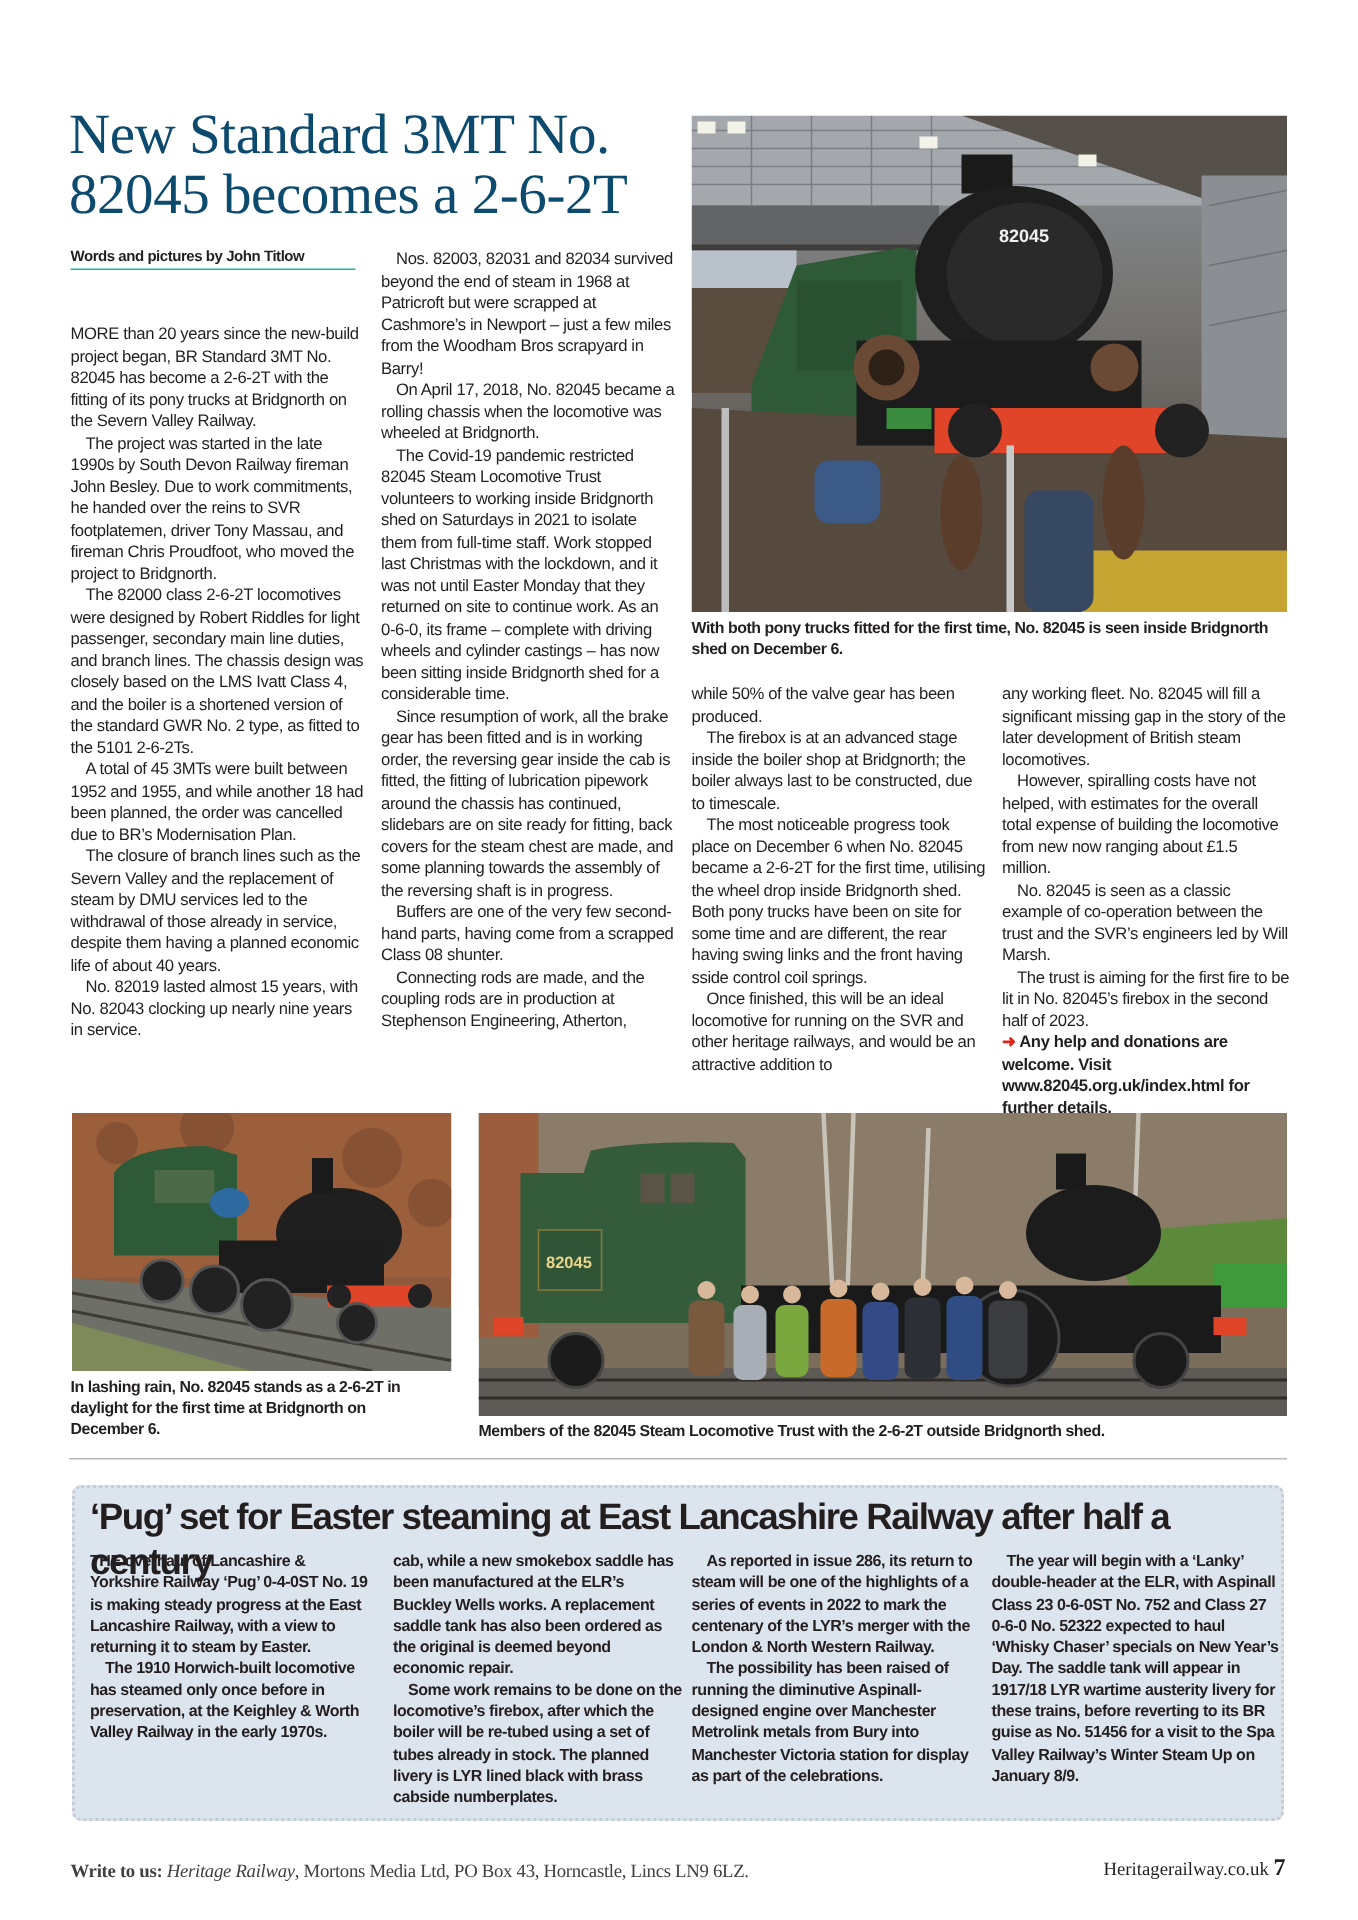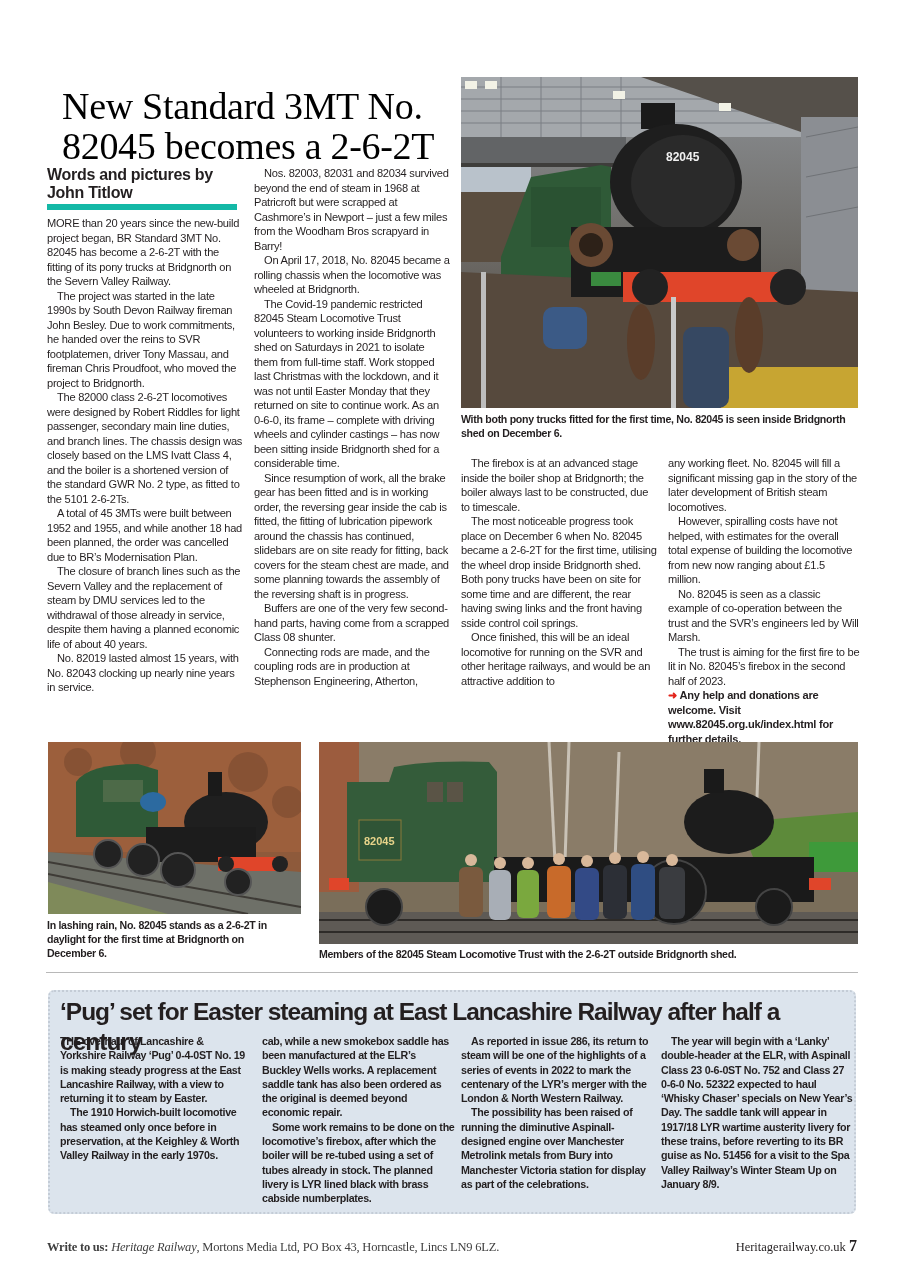"New Standard 3MT No. 82045" .headline { color: #000000 -> #0c4a6e; margin: 16px -> 0 }
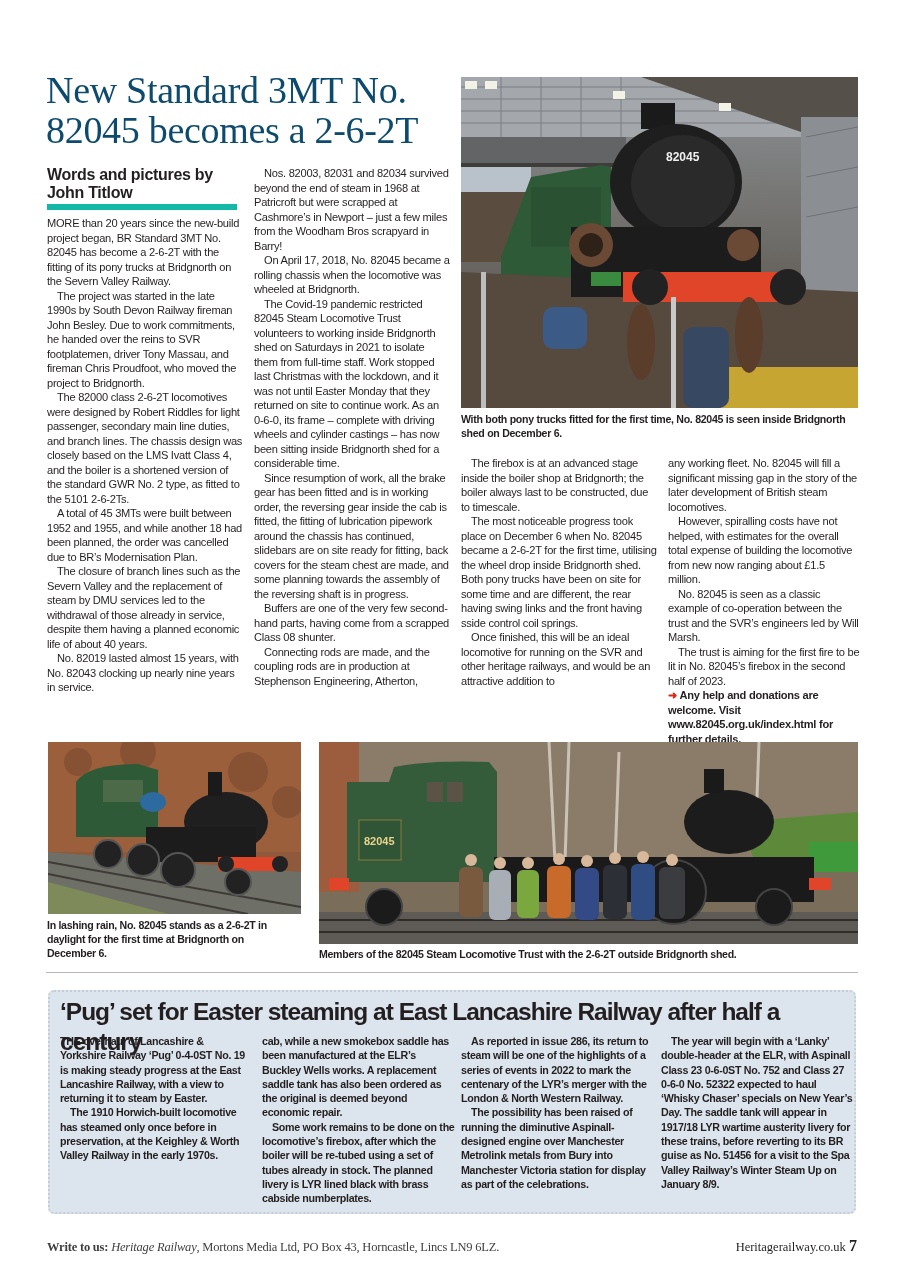"Words and pictures by John" .byline { border-bottom: 6px solid #14b8a6 -> 1px solid #14b8a6; font-size: 16px -> 10px }
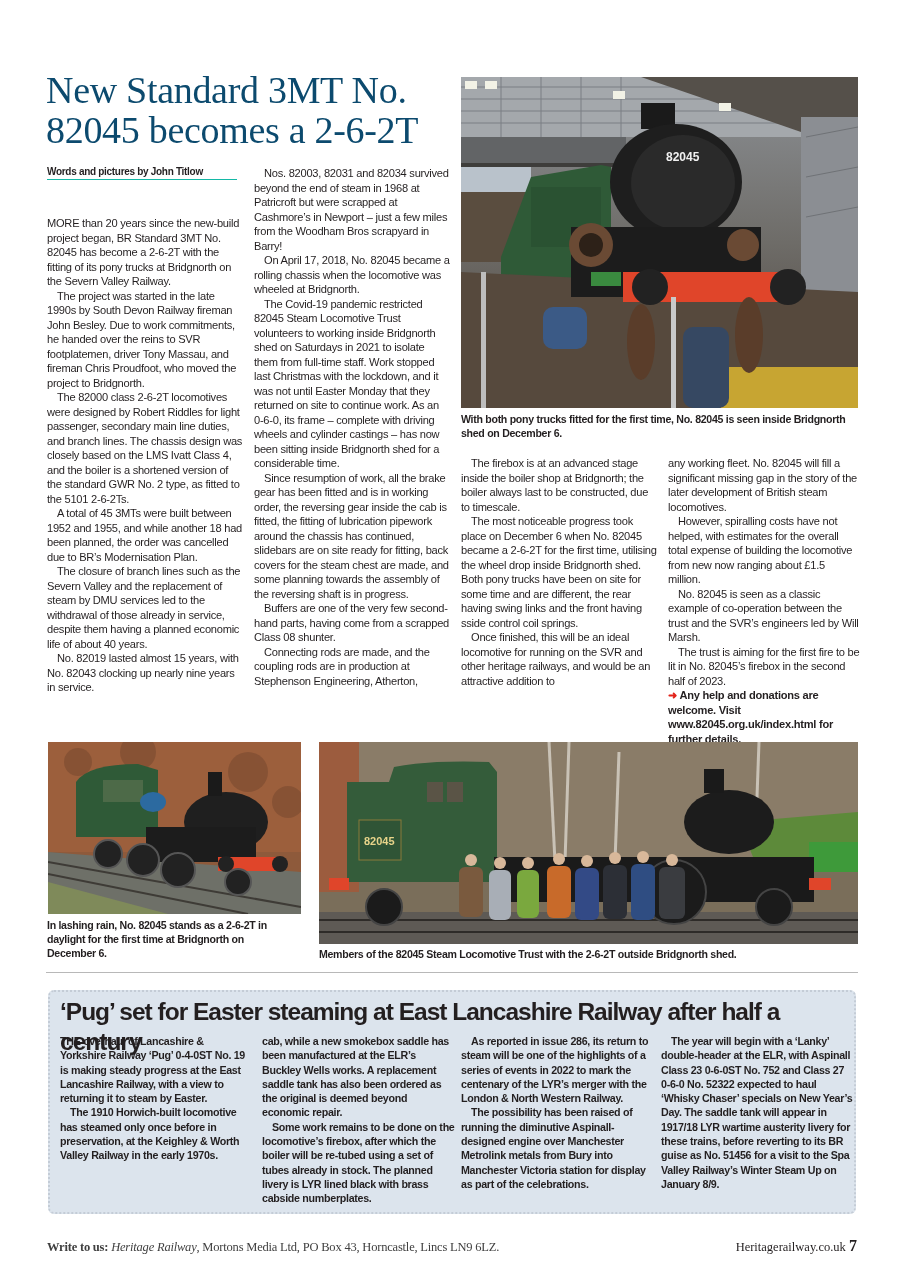"while 50% of the valve" p.first { html: none -> <p>while 50% of the valve gear has been produced.</p> }
